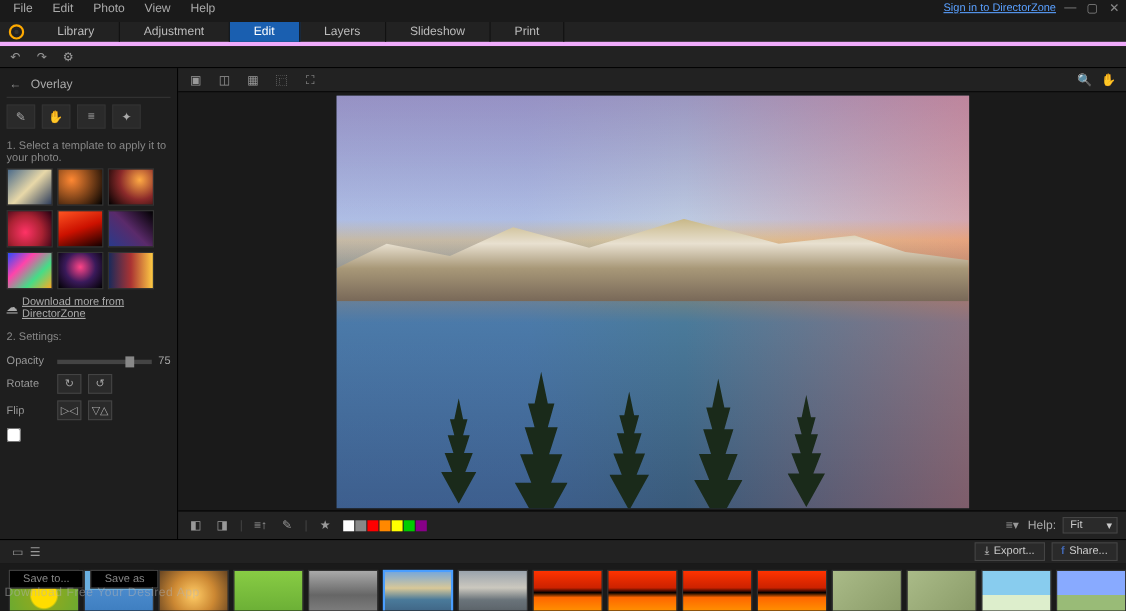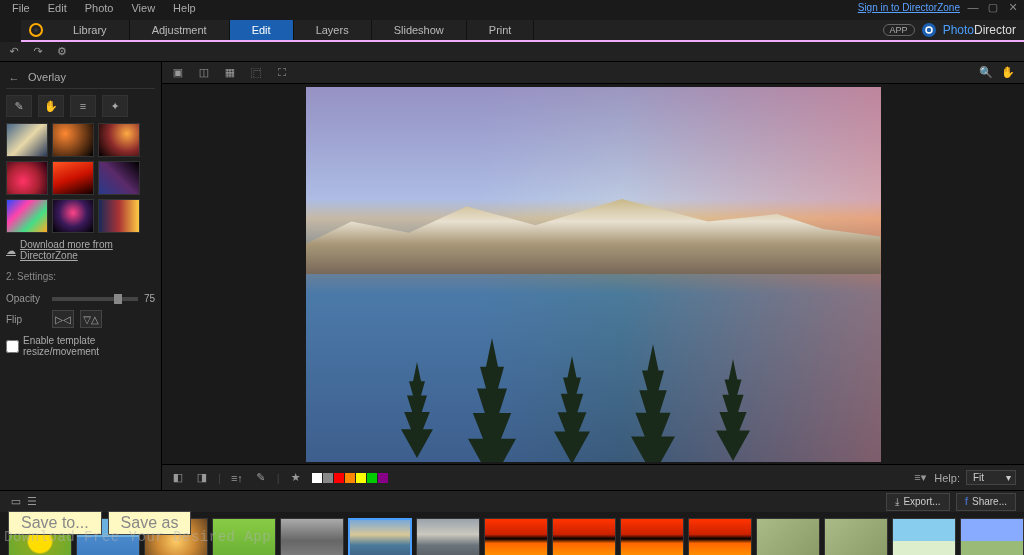"Library" .tabbar { border-bottom: 2px solid #f0abfc -> 4px solid #f0abfc; margin-left: 21px -> none }
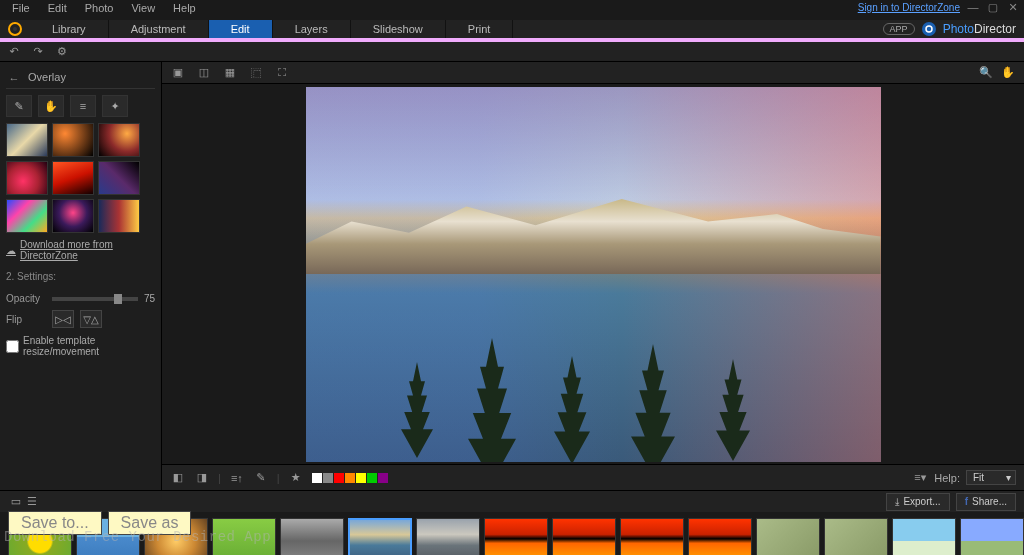"APP" div.brand { html: <div> <span>APP</span> <svg> <circle></circle> <circle></circle> </svg> <span><span>Photo</span>Director</span> </div> -> none }
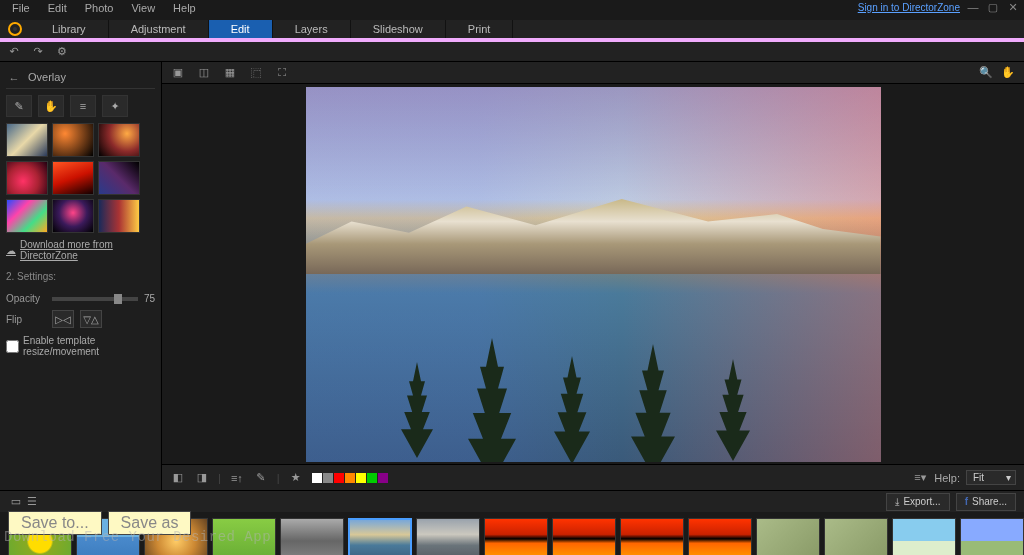"1. Select a template to" div.step-label { html: none -> <div>1. Select a template to apply it to your photo.</div> }
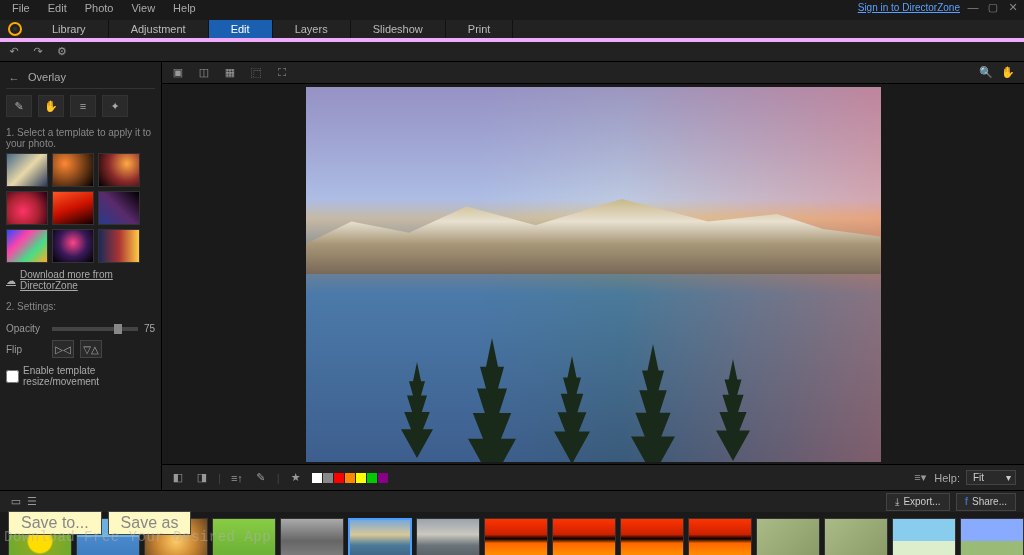"Rotate" div.set-row { html: none -> <div> <label>Rotate</label> <div>↻</div> <div>↺</div> </div> }
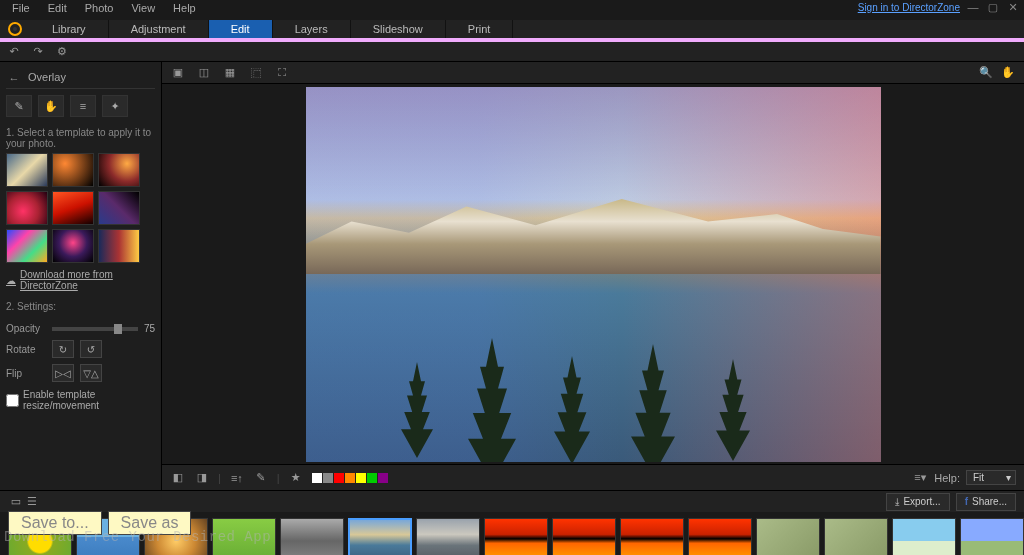"Enable template resize/movement" span { html: <span>Enable template resize/movement</span> -> none }
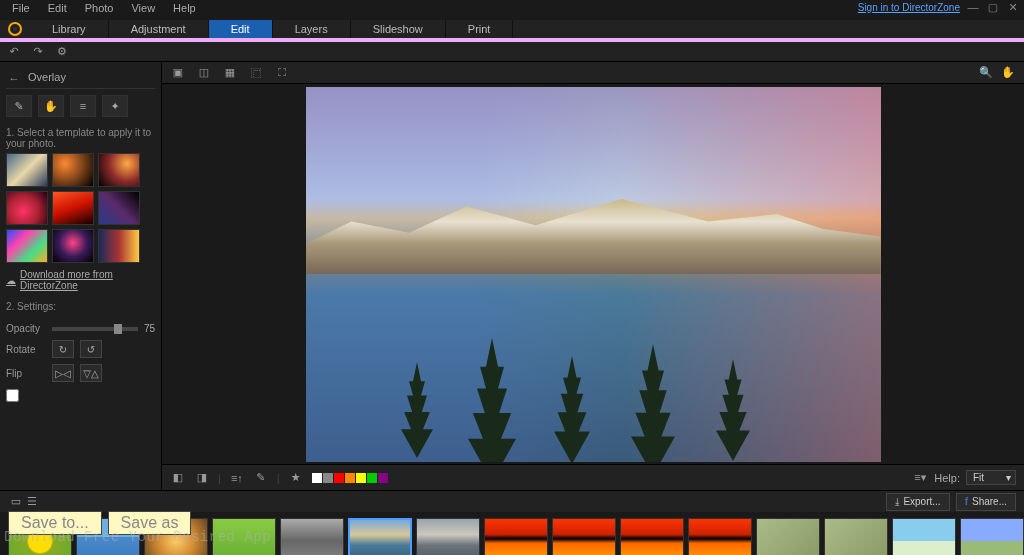"Save to..." .bottom-btn { background: #fef9c3 -> #000000; font-size: 16px -> 10px }
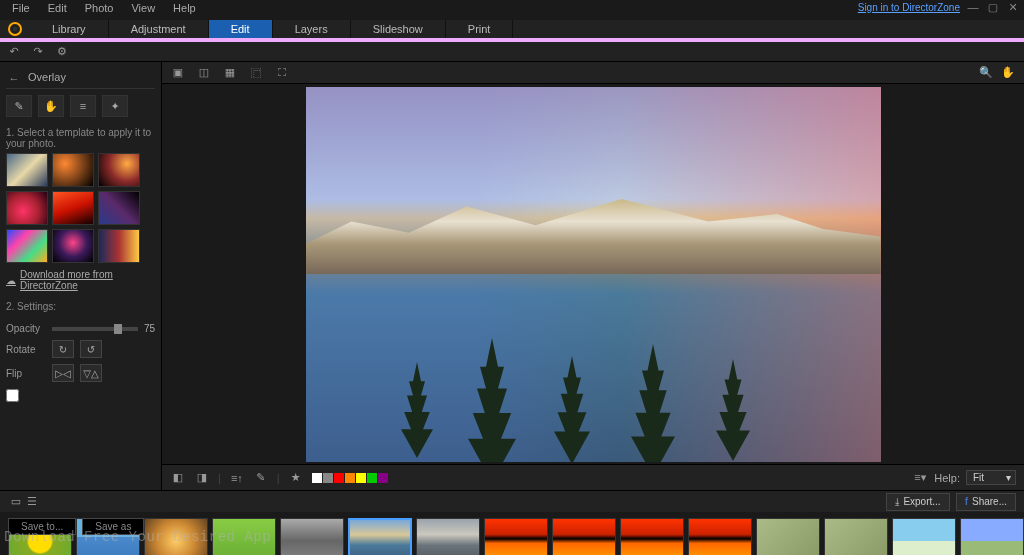"Download Free Your Desired App" .watermark .sub { font-family: Liberation Mono, monospace -> none; font-size: 14px -> 11px }
